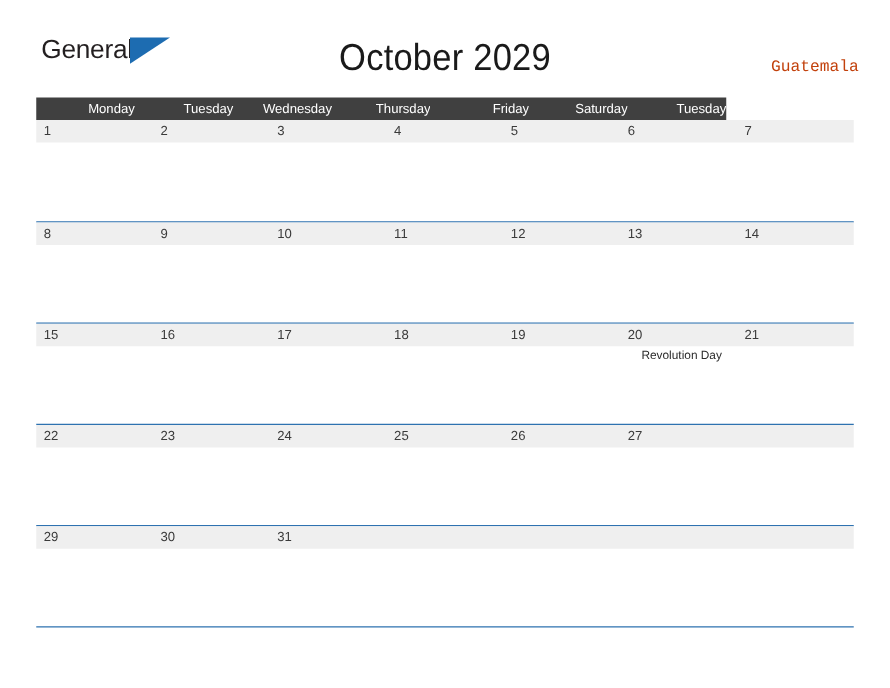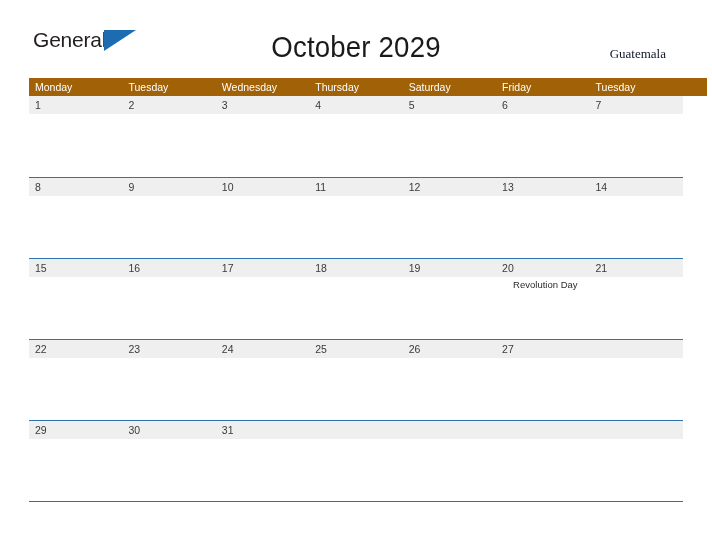"Guatemala" .country { color: #0f172a -> #c2410c; font-family: Liberation Serif, serif -> Liberation Mono, monospace; right: 46px -> 25px }
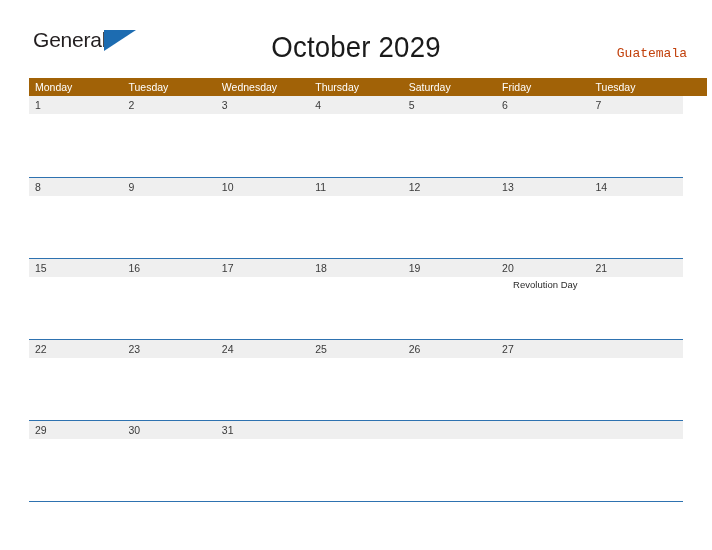"Monday" .weekday-row { background: #a16207 -> #404040; text-align: none -> right; width: 678px -> 552px }
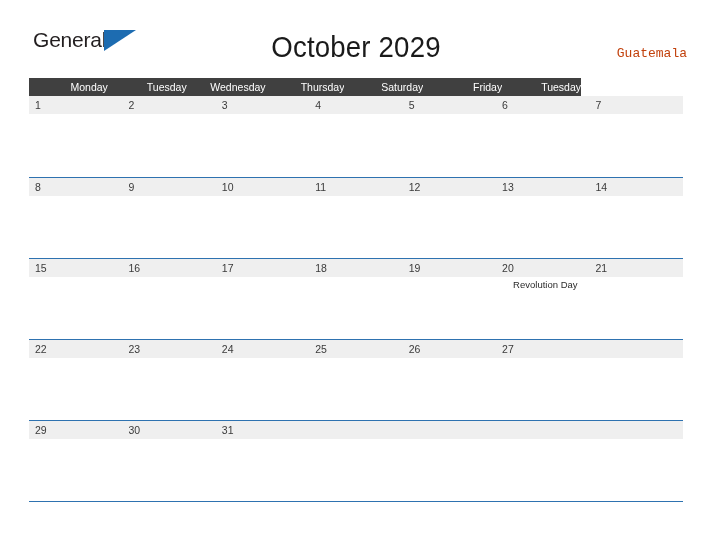"Saturday" div.weekday { order: before "Friday" -> after "Friday" }
